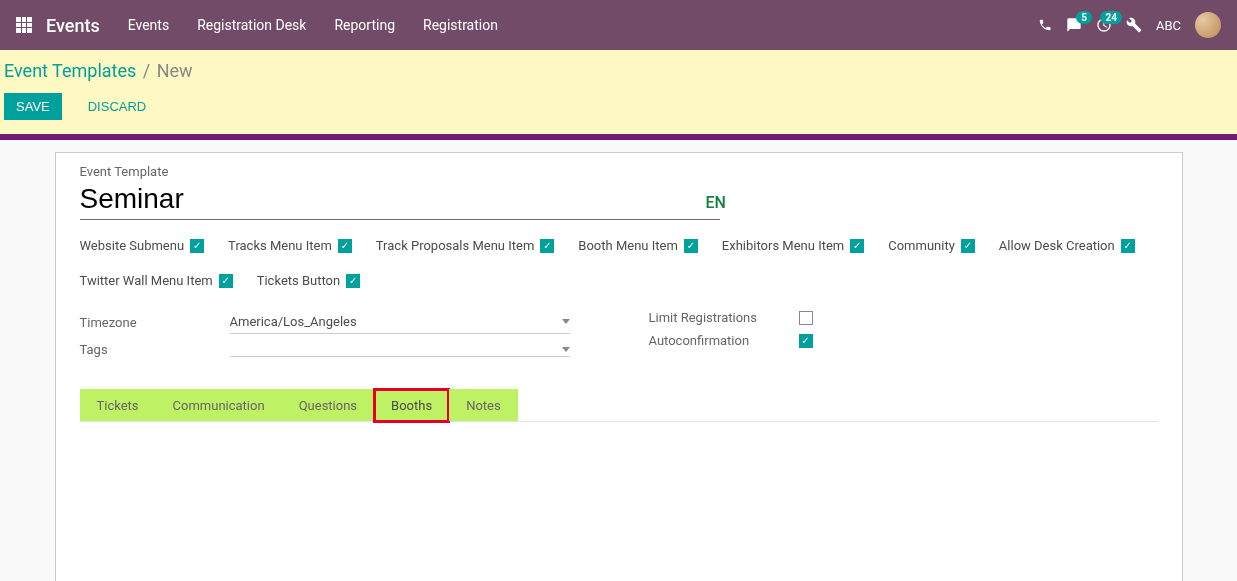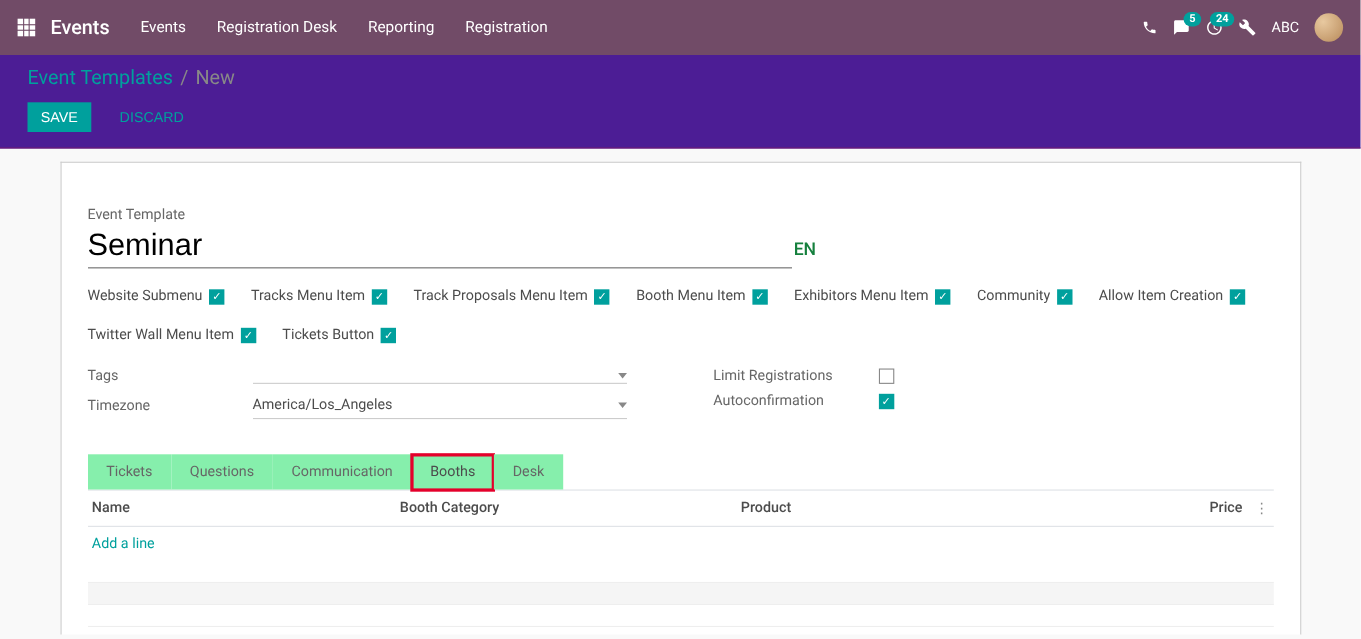"Event Templates / New" .control-bar { background: #4c1d95 -> #fef9c3; border-bottom: 1px solid #701a75 -> 6px solid #701a75; padding: 10px 25px 14px -> 10px 4px 14px }
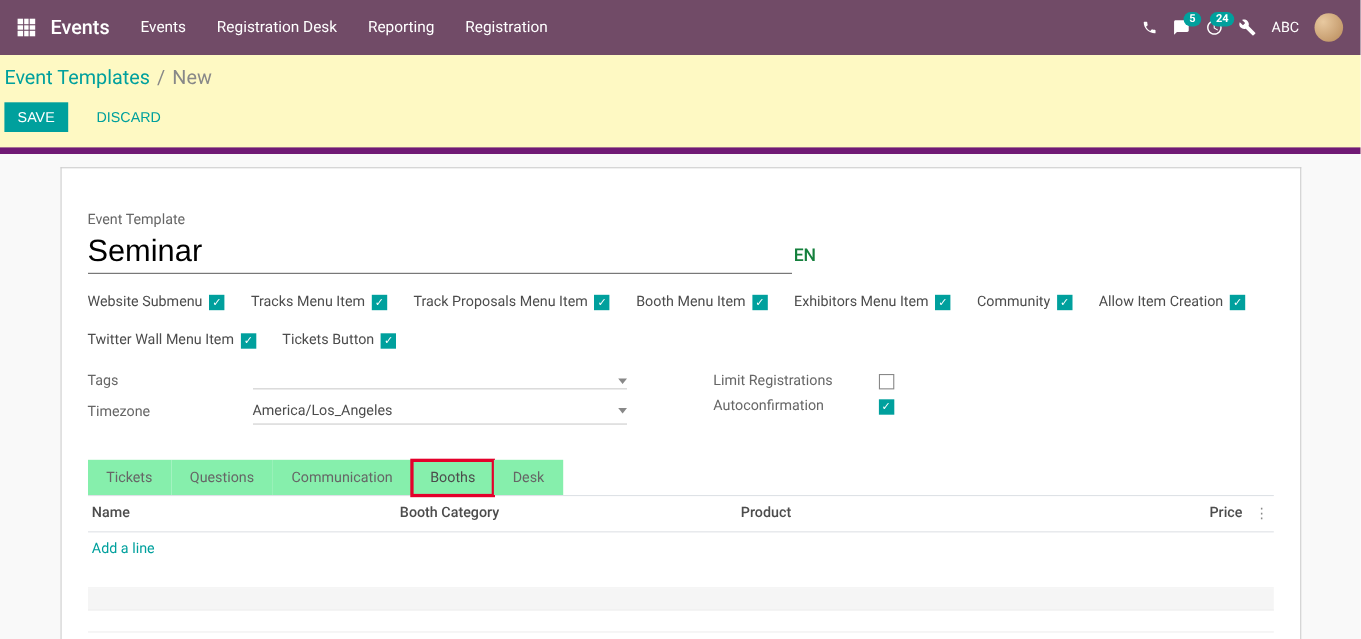"Event Template" .sheet { padding: 40px 24px 0 -> 11px 24px 0 }
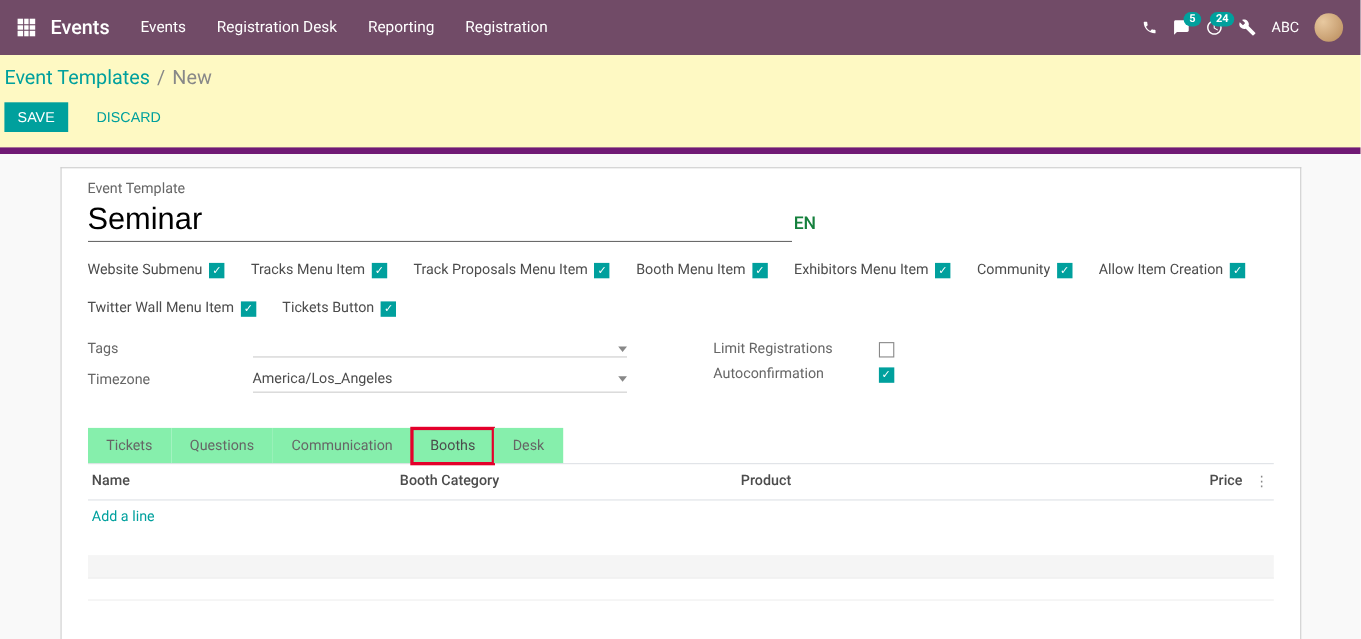"Seminar" .name-row { gap: 26px -> 10px }
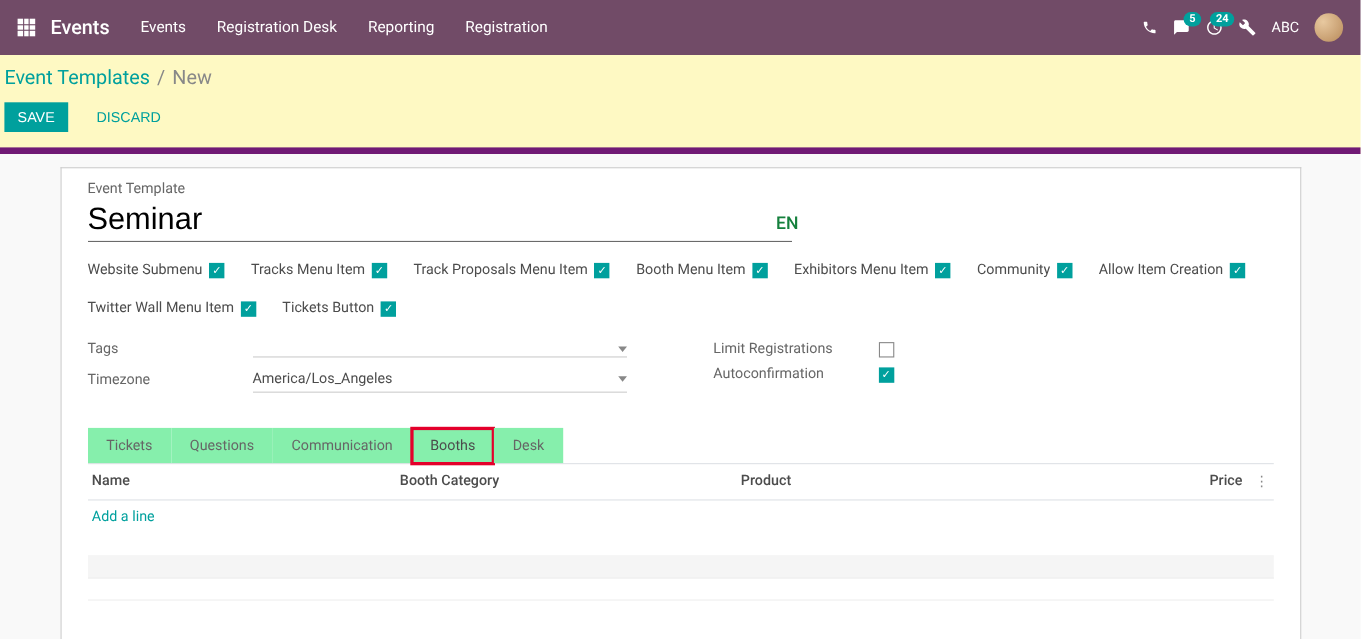"Allow Item Creation" span { text: Item -> Desk }
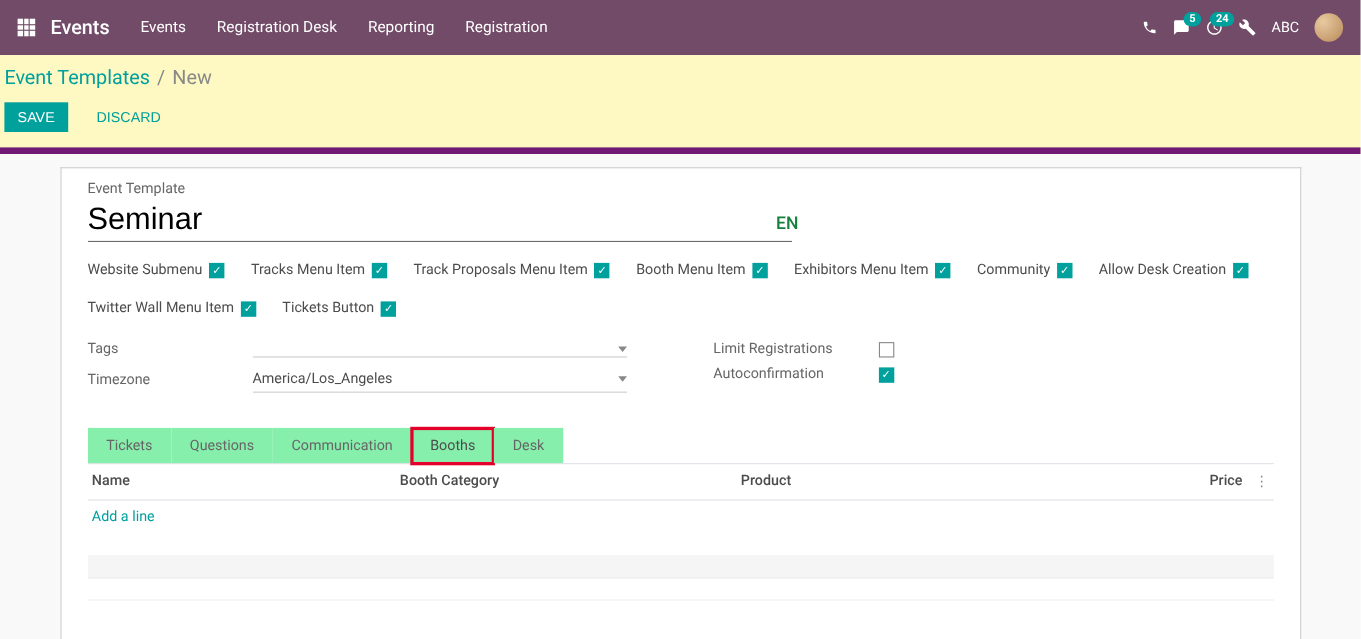"Tags" div.form-row { order: before "Timezone" -> after "Timezone" }
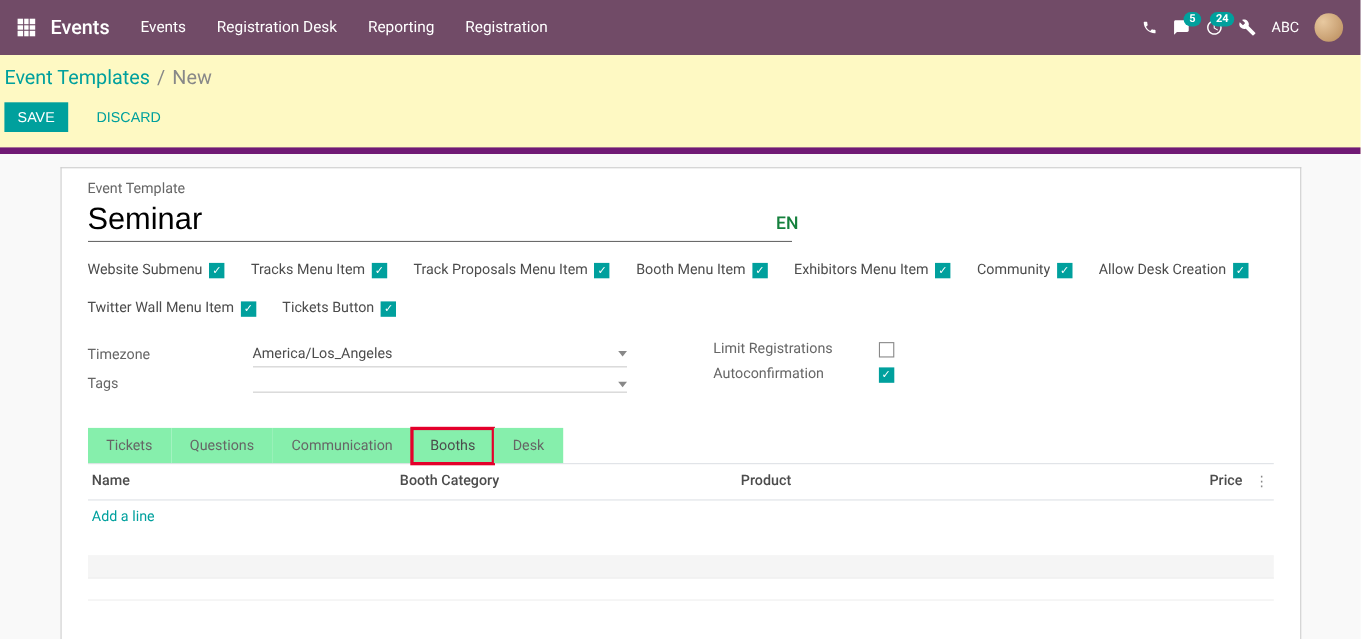"Tickets" .tab { background: #86efac -> #bef264 }
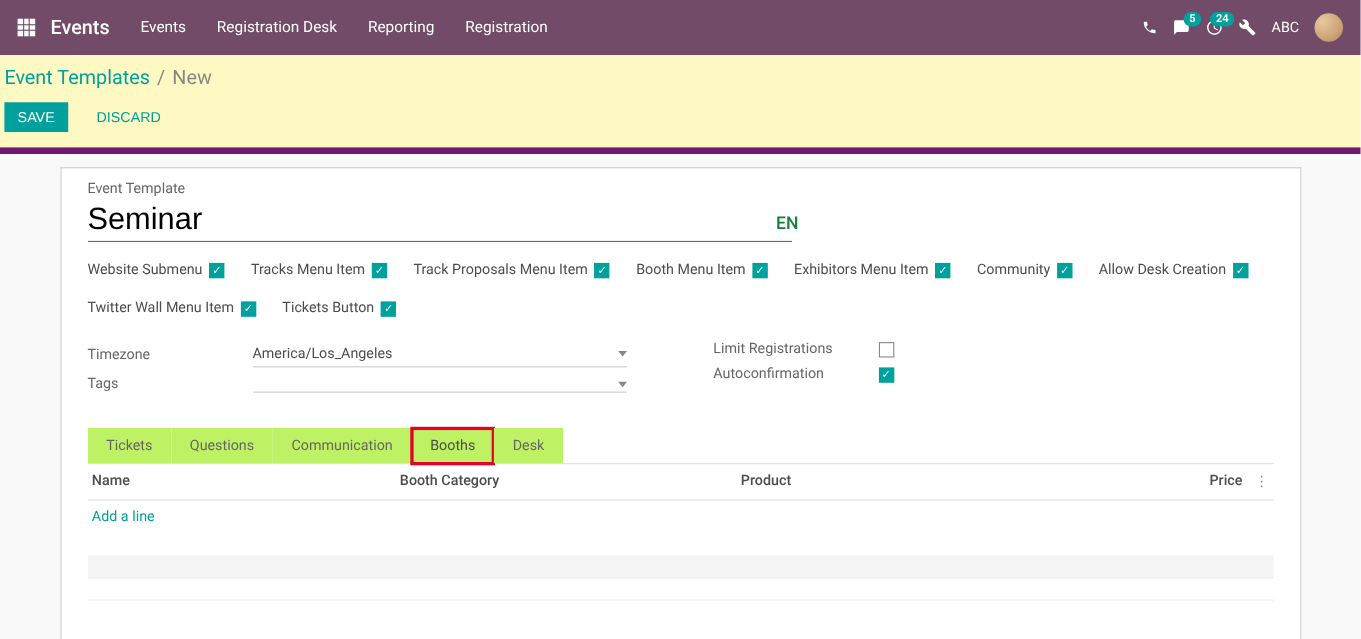"Questions" div.tab { order: before "Communication" -> after "Communication" }
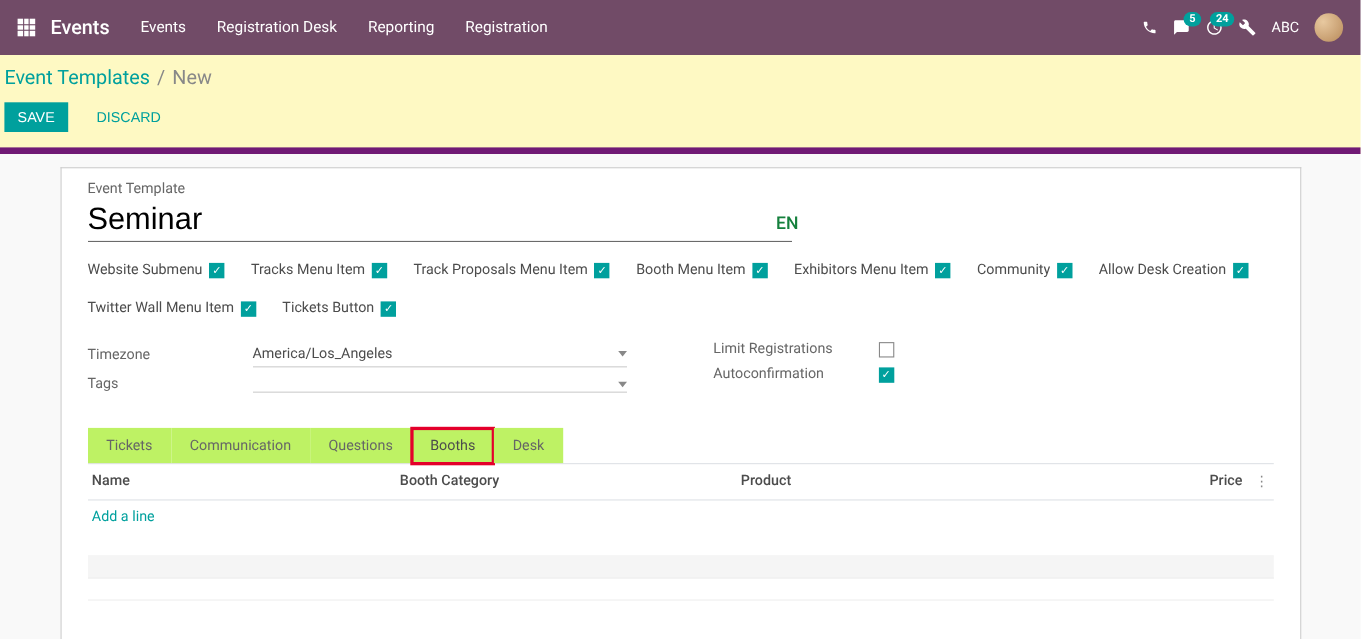"Desk" div.tab { text: Desk -> Notes }
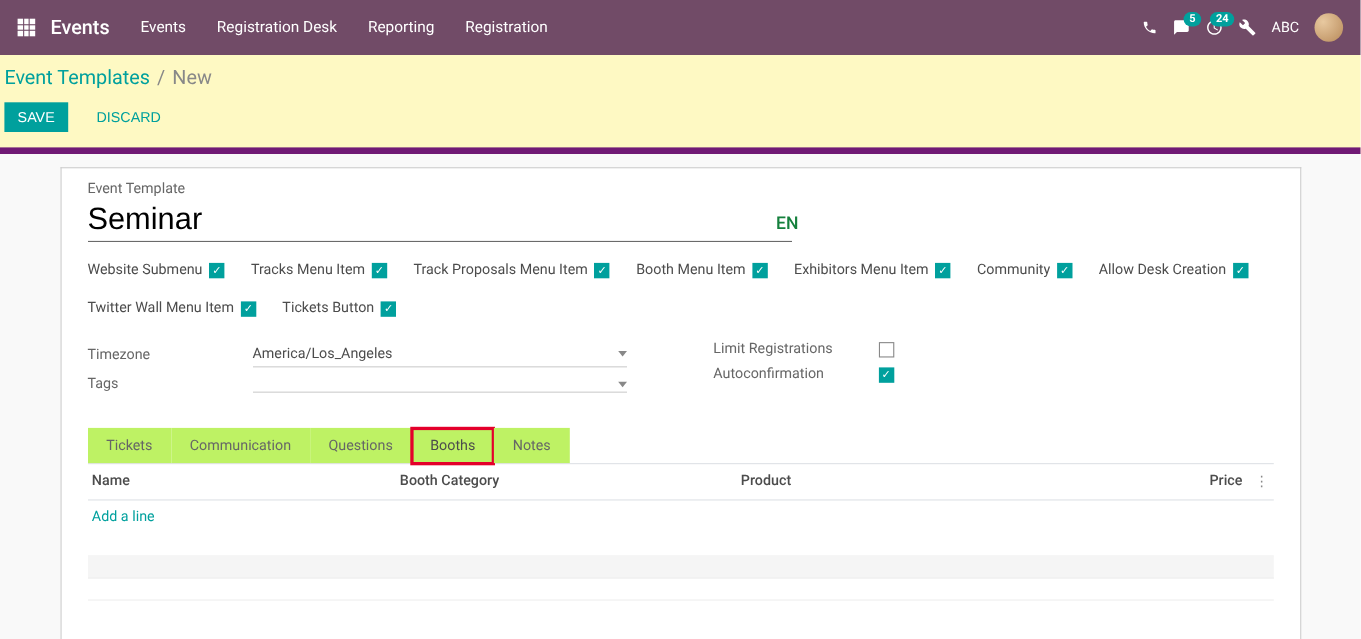"Name" div.grid-table { html: <div> <div> <div>Name</div> <div>Booth Category</div> <div>Product</div> <div>Price</div> <div>⋮</div> </div> <div>Add a line</div> <div></div> <div></div> <div></div> </div> -> none }
